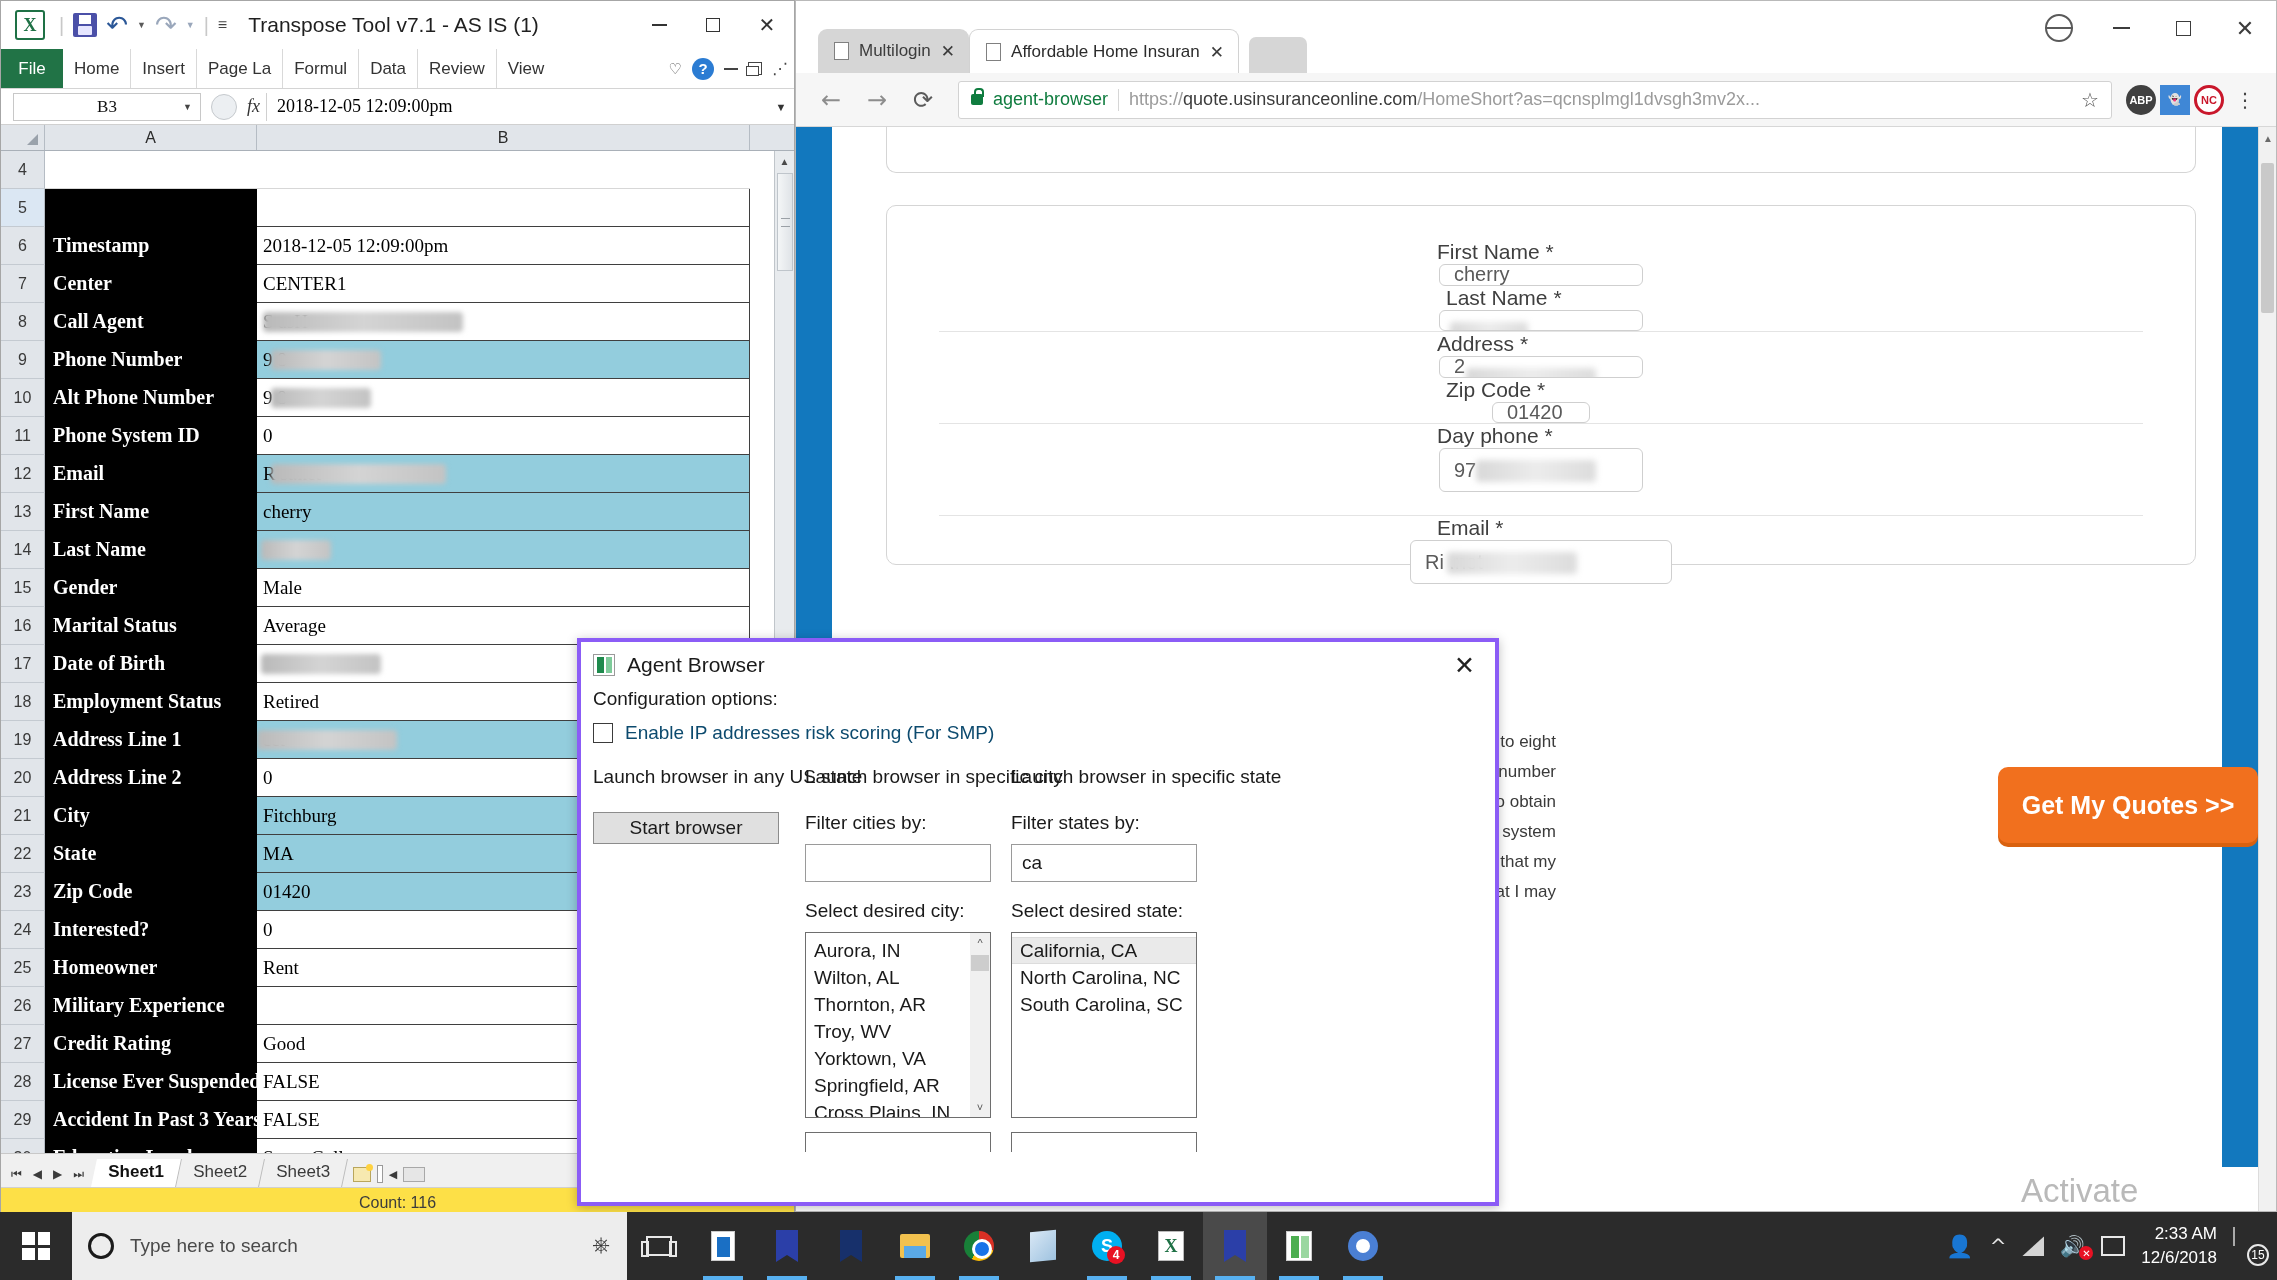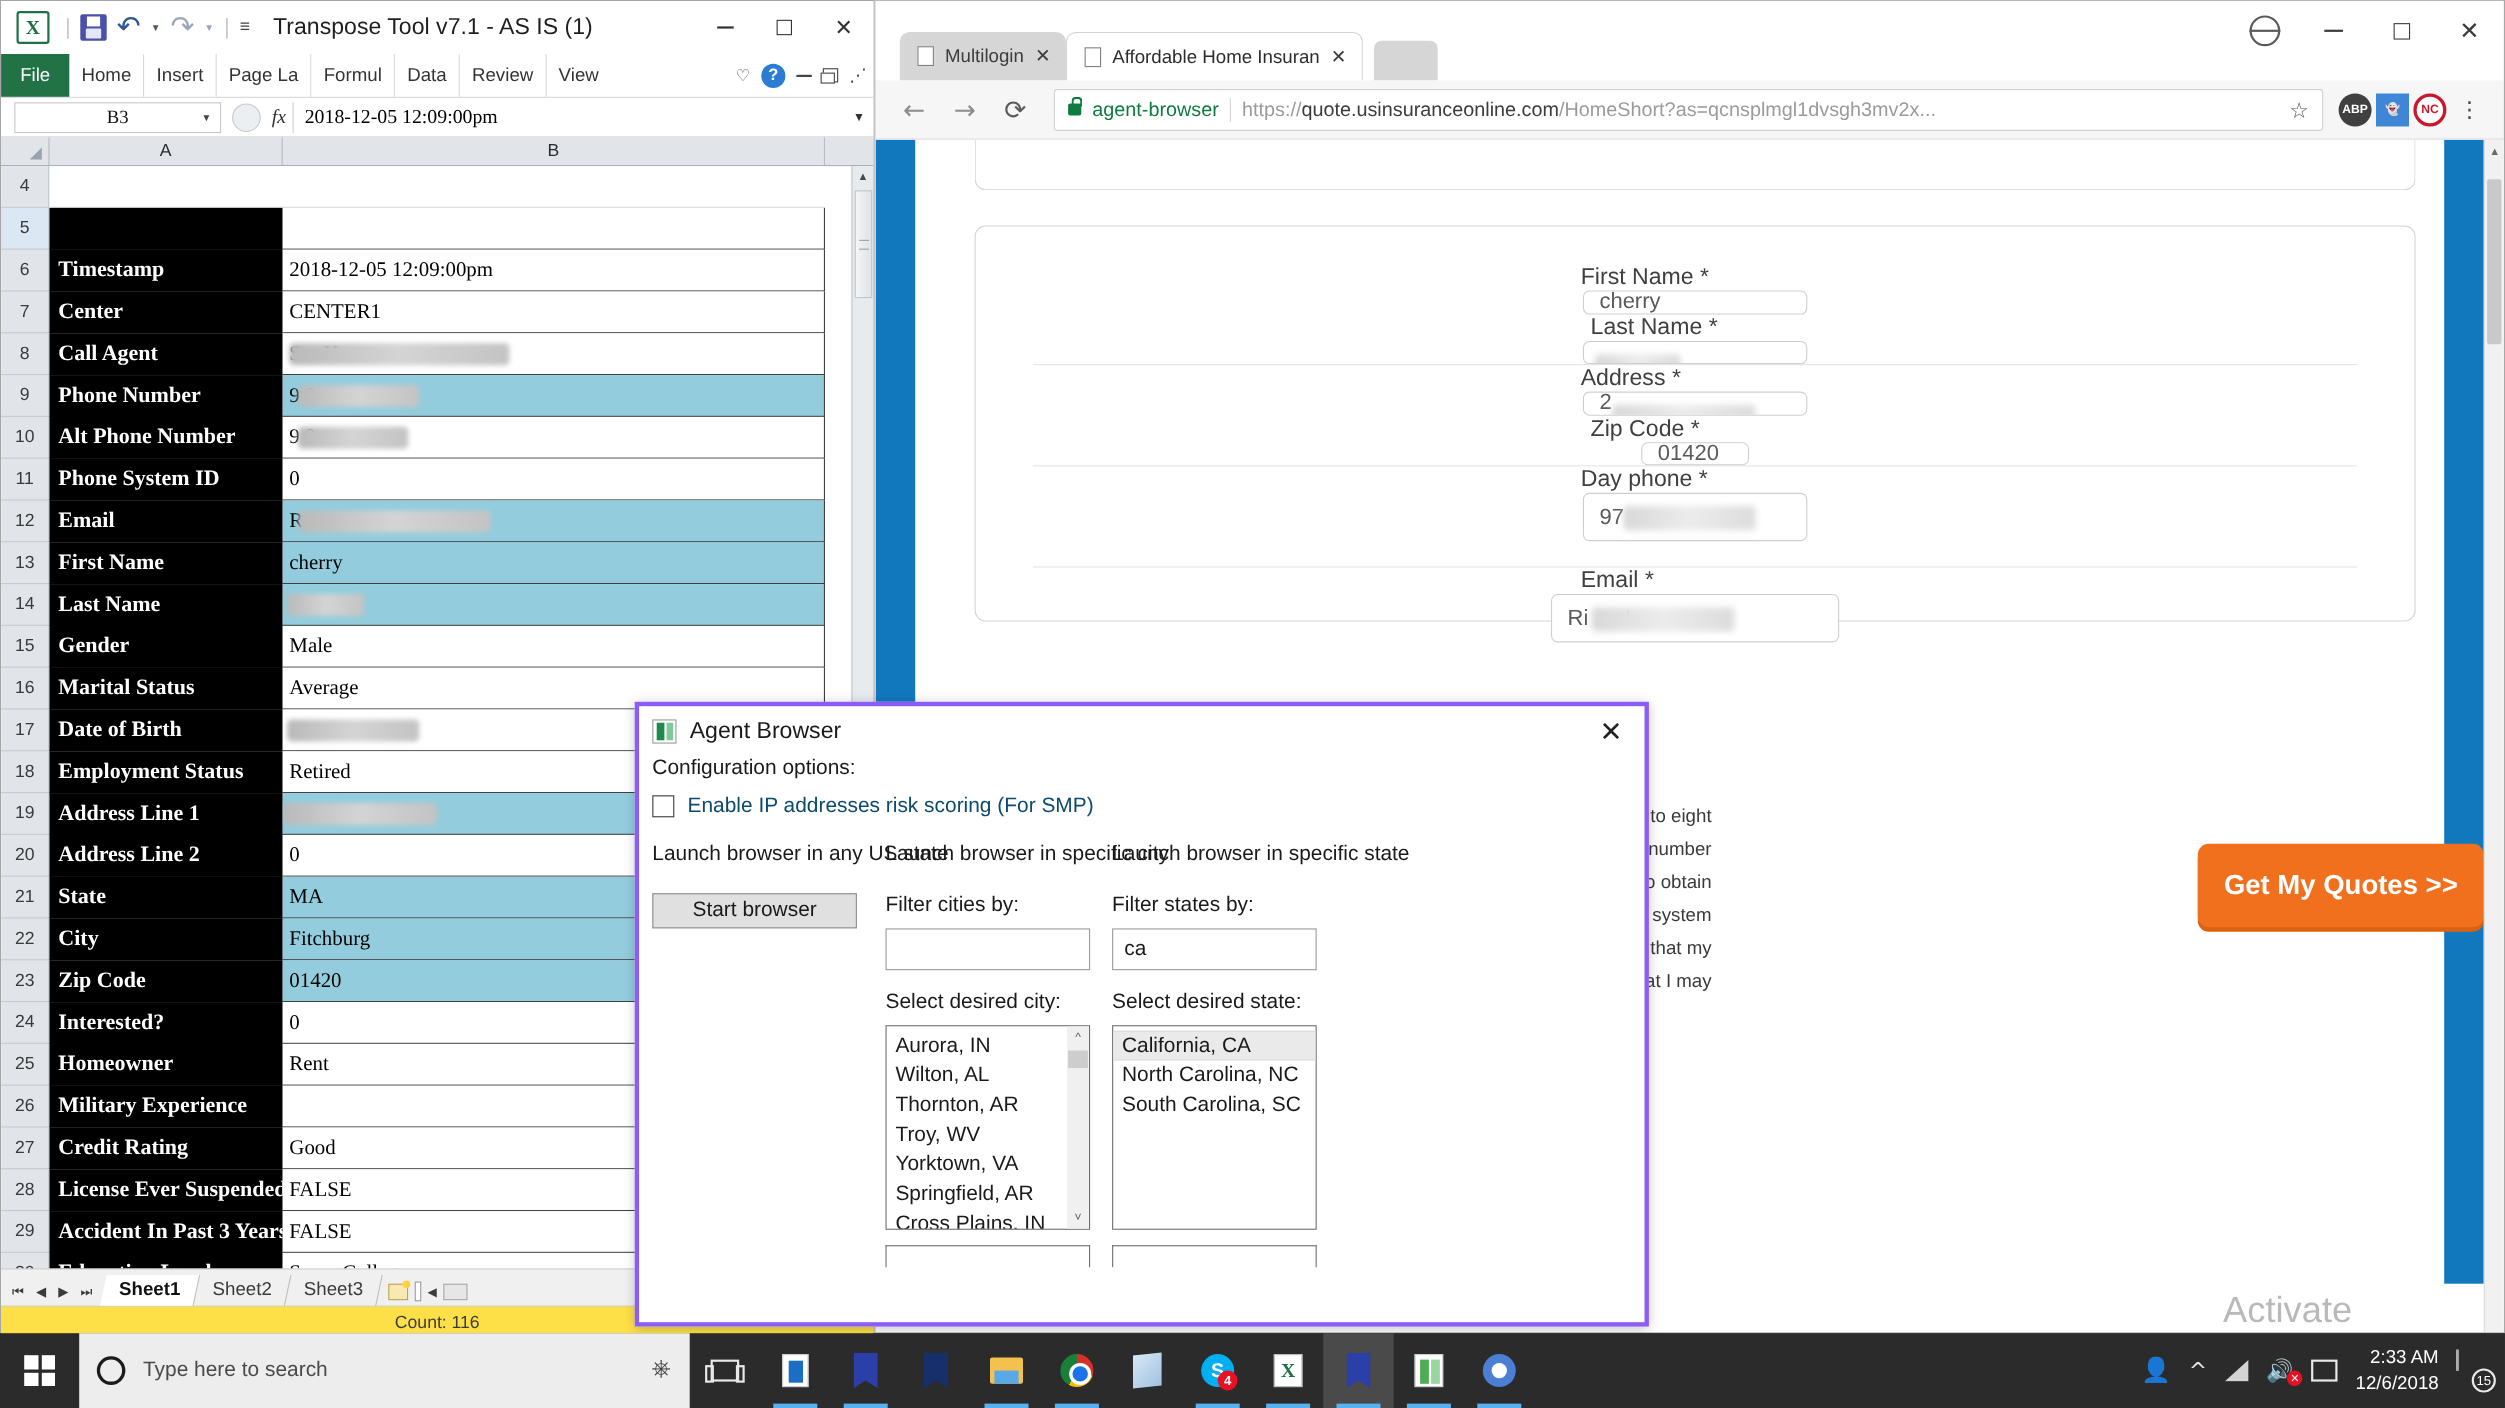"State" div.xl-row { order: before "City" -> after "City" }
